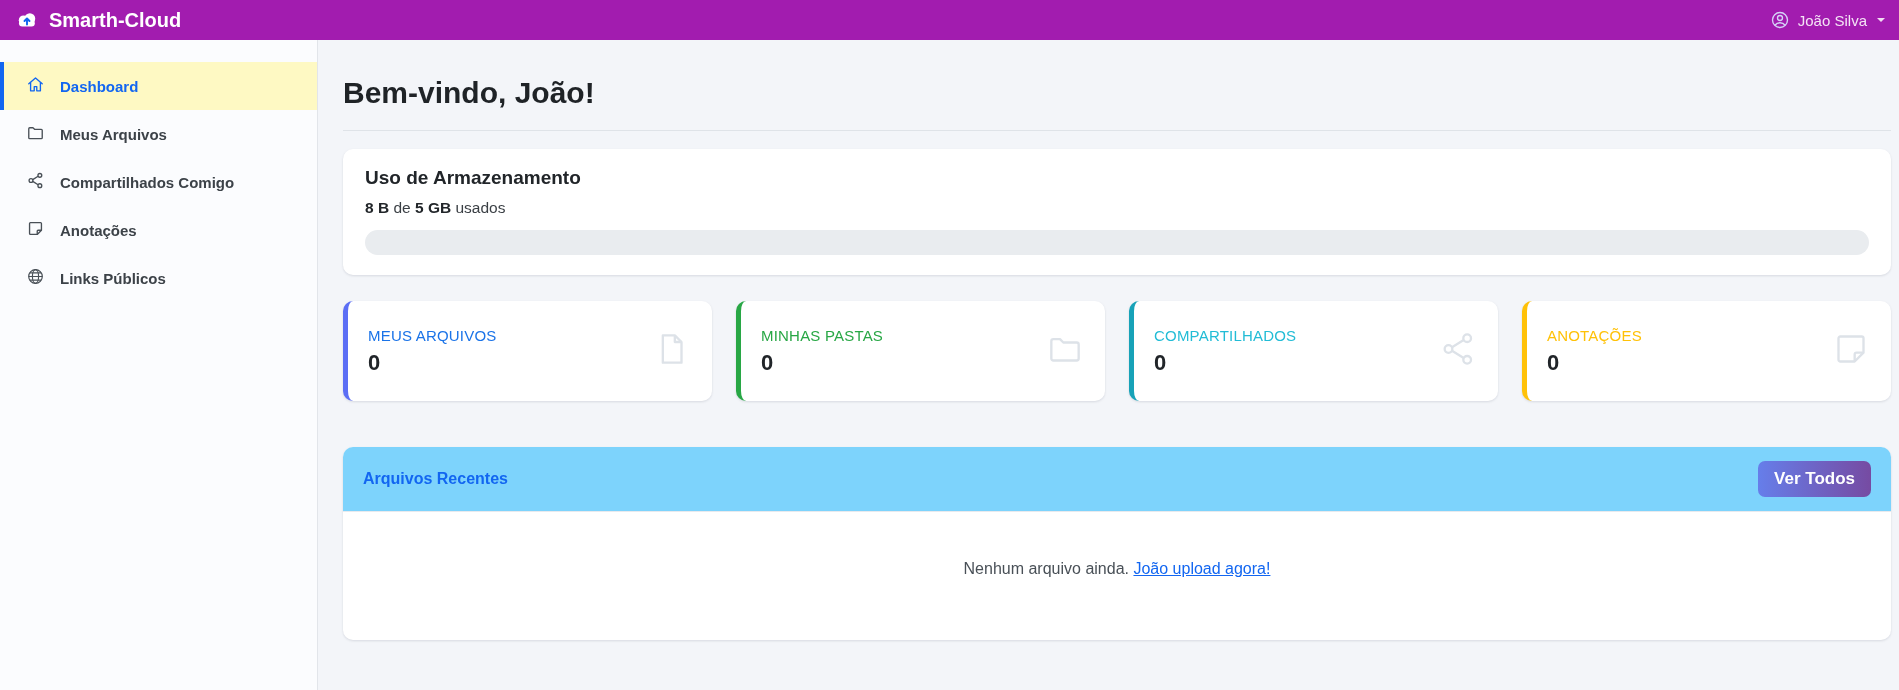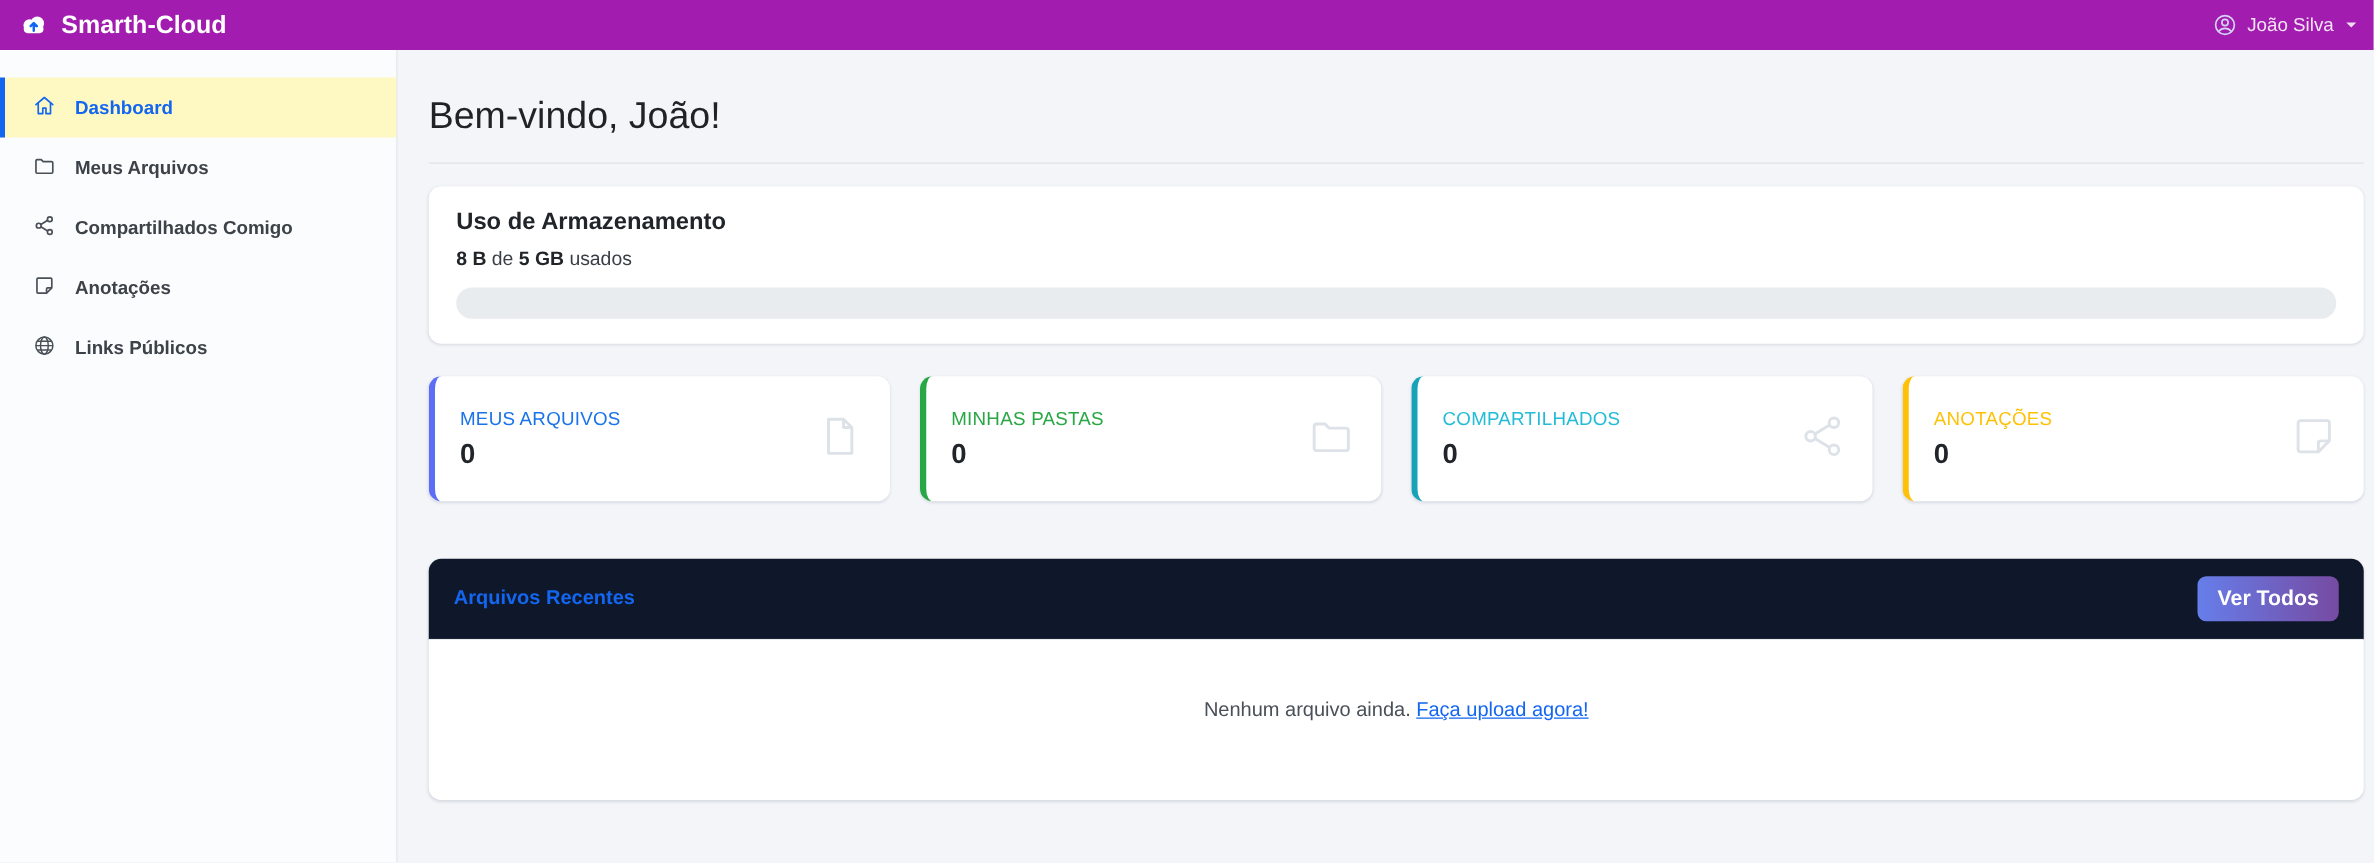"Bem-vindo, João!" .welcome { font-weight: 400 -> 700 }
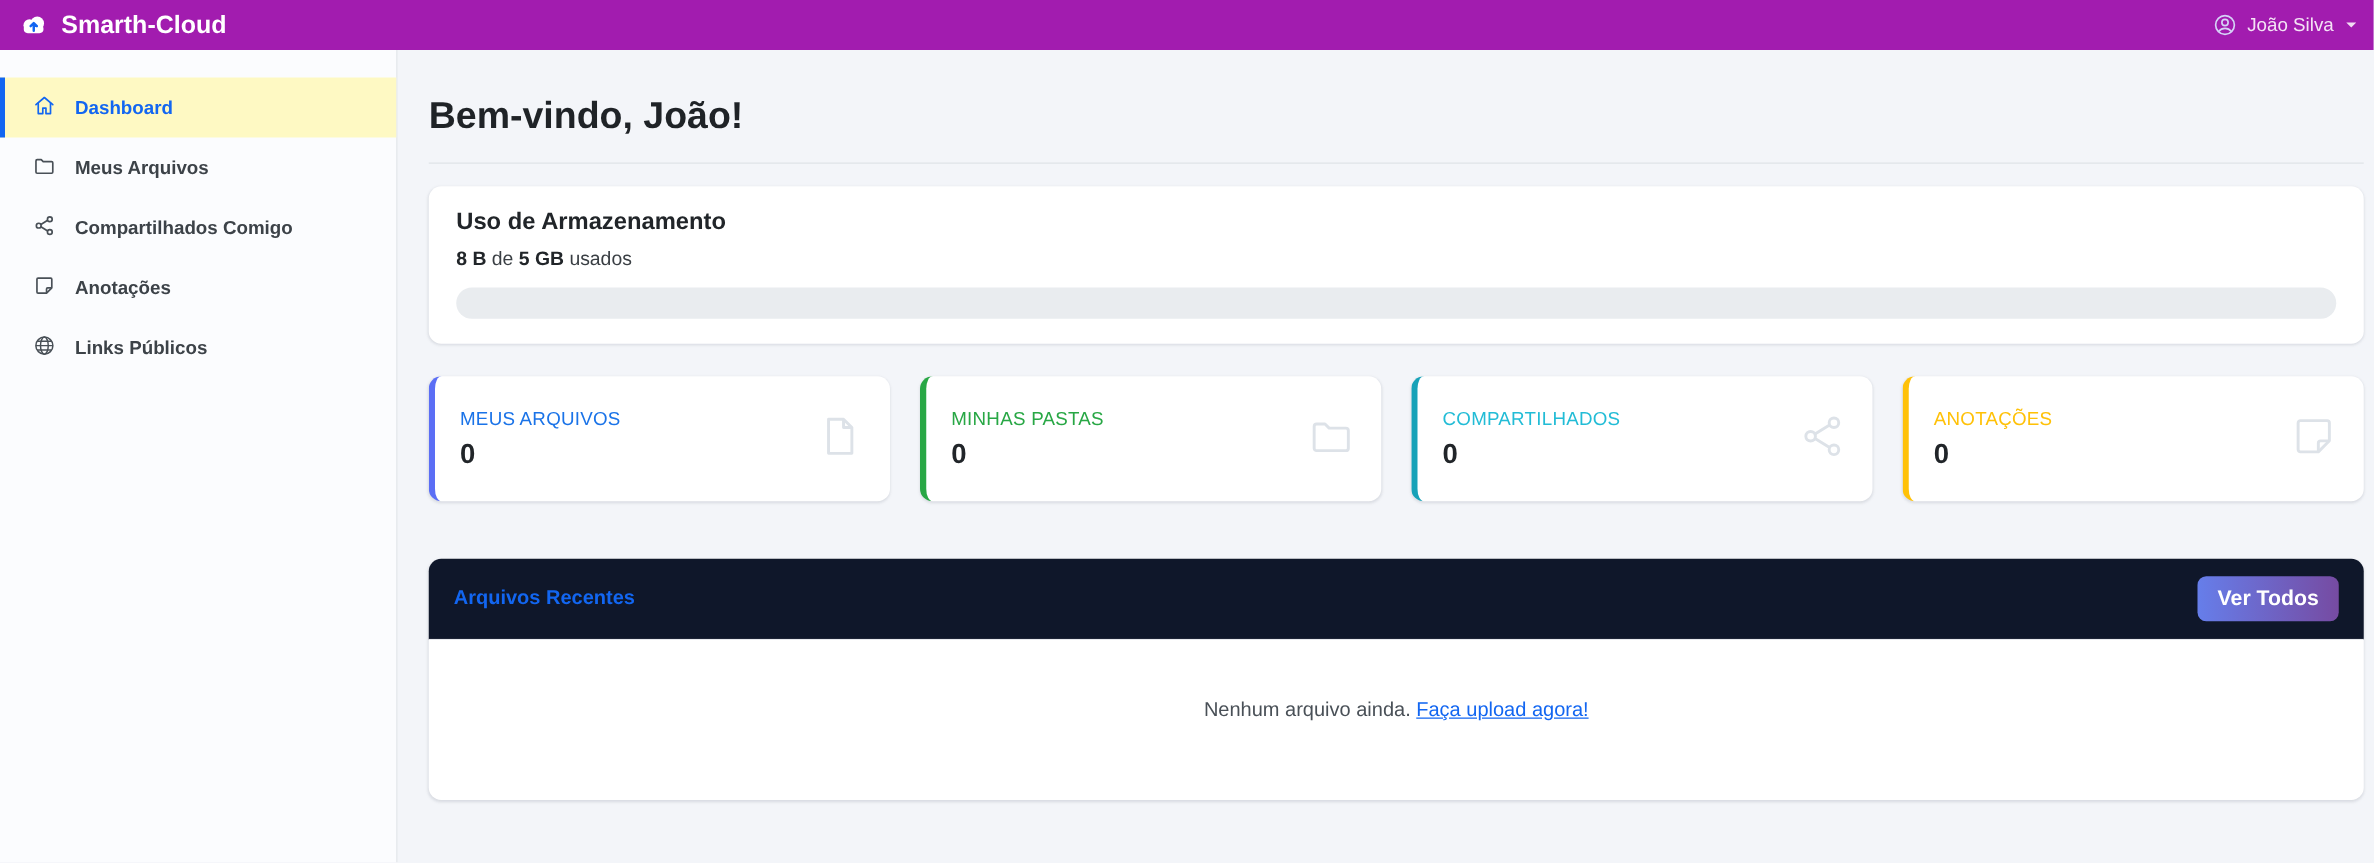"Arquivos Recentes" .recents-header { background: #0f172a -> #7dd3fc }
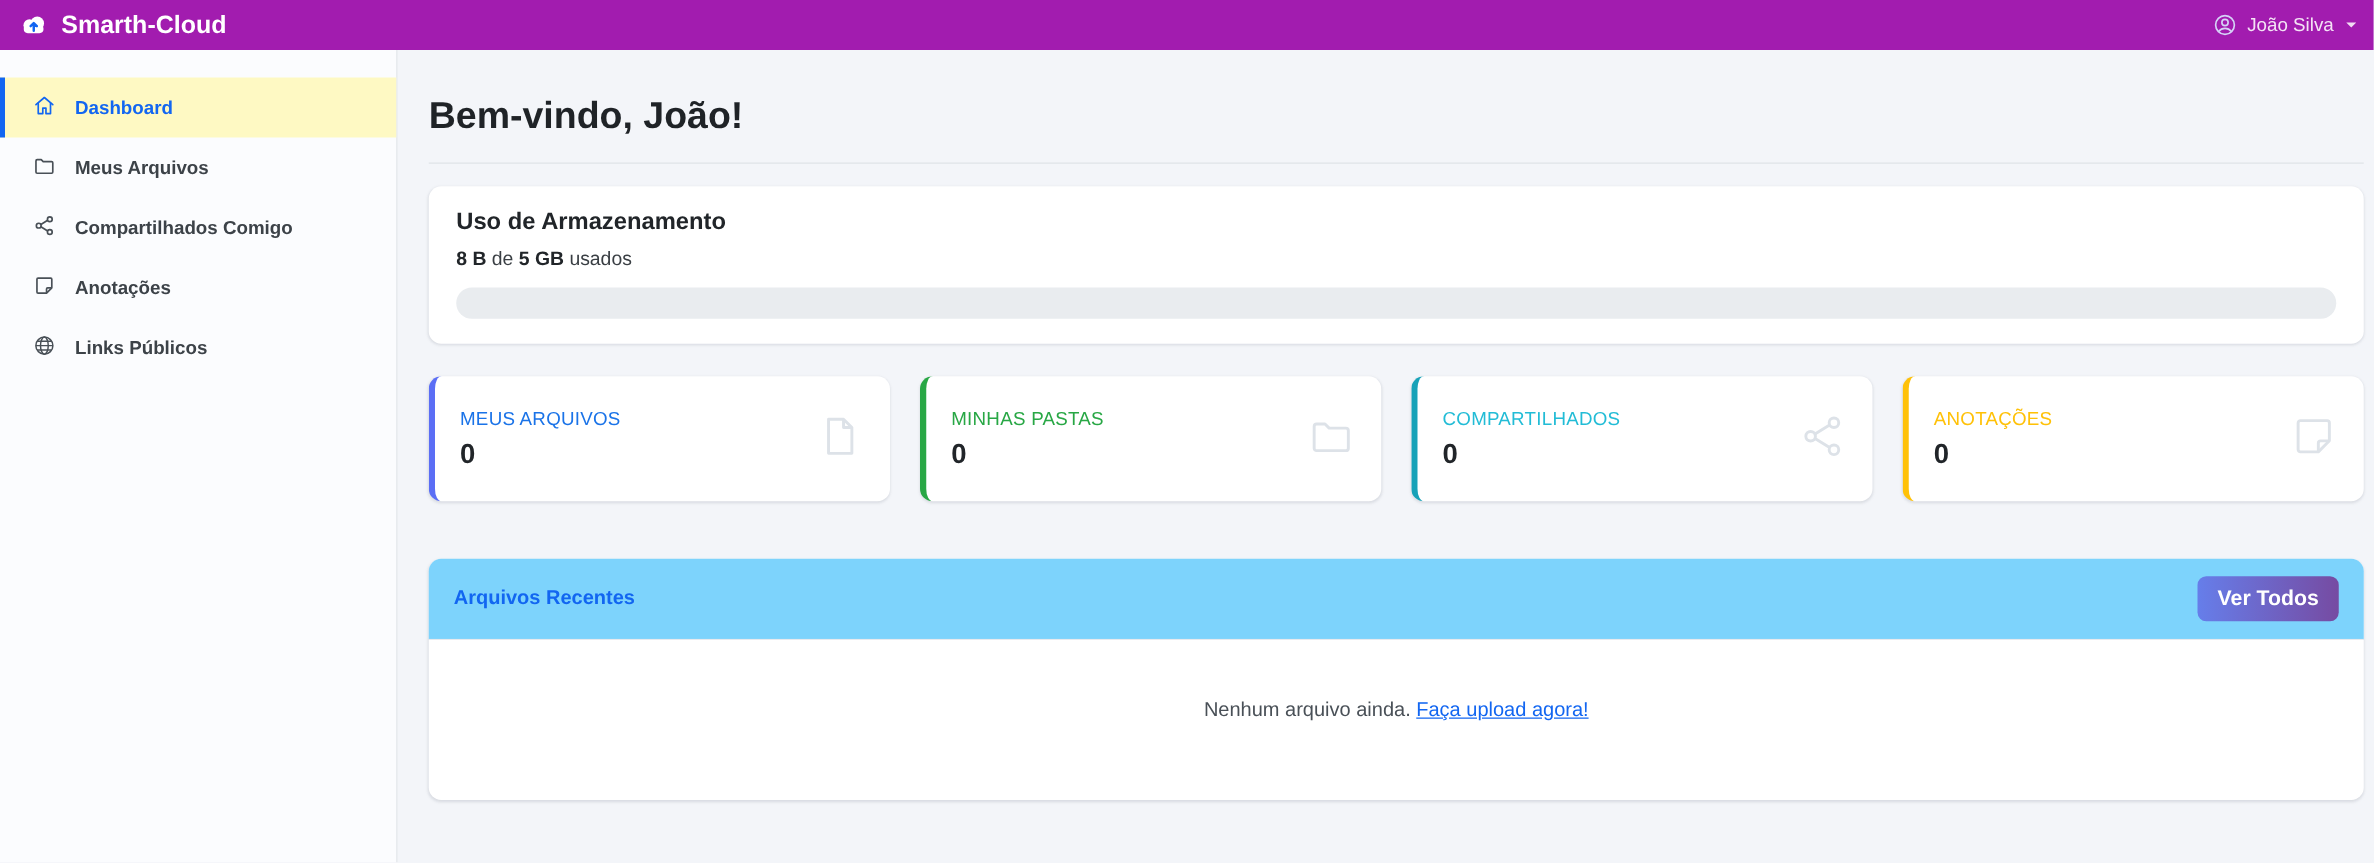"Faça upload agora!" a.upload-link { text: Faça -> João }
